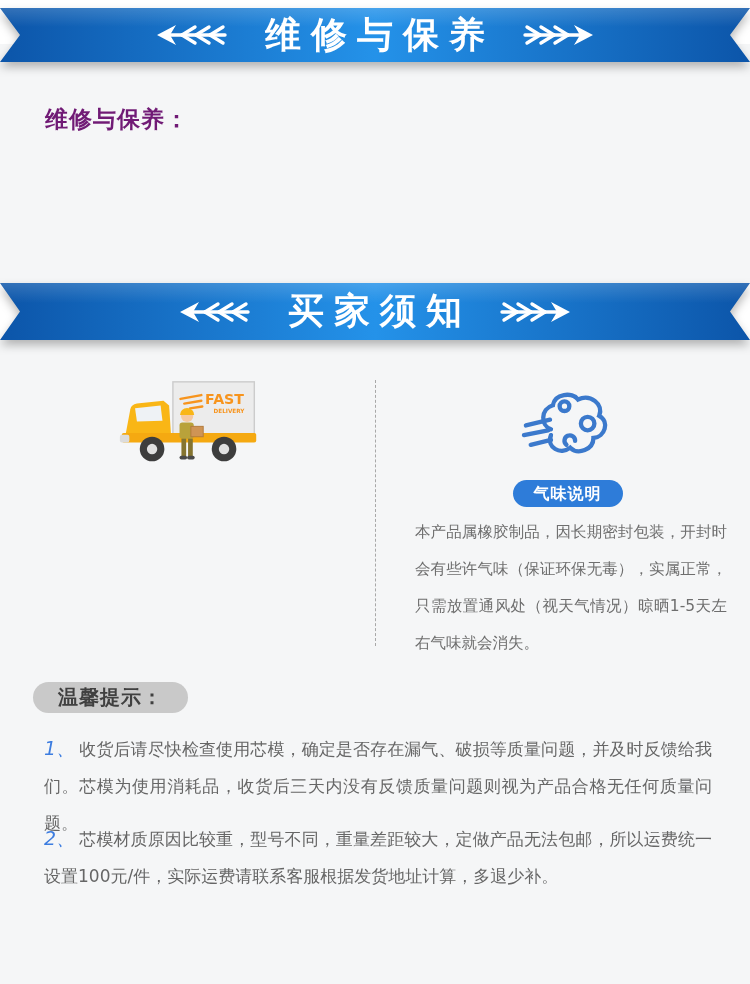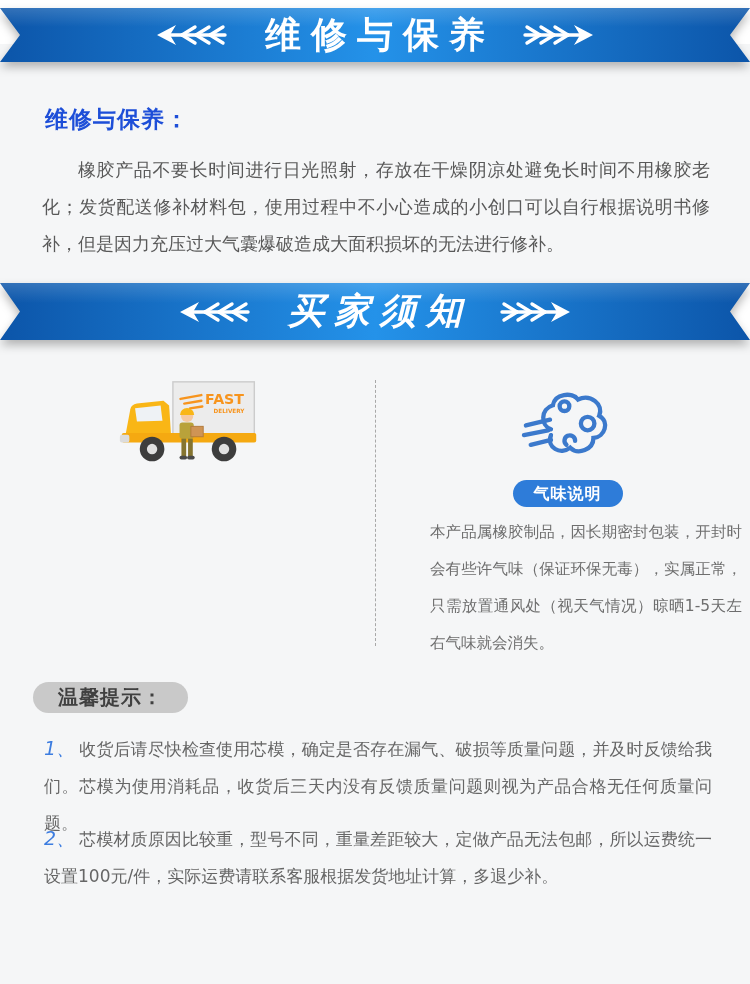"维修与保养：" .m-heading { color: #1d4ed8 -> #701a75 }
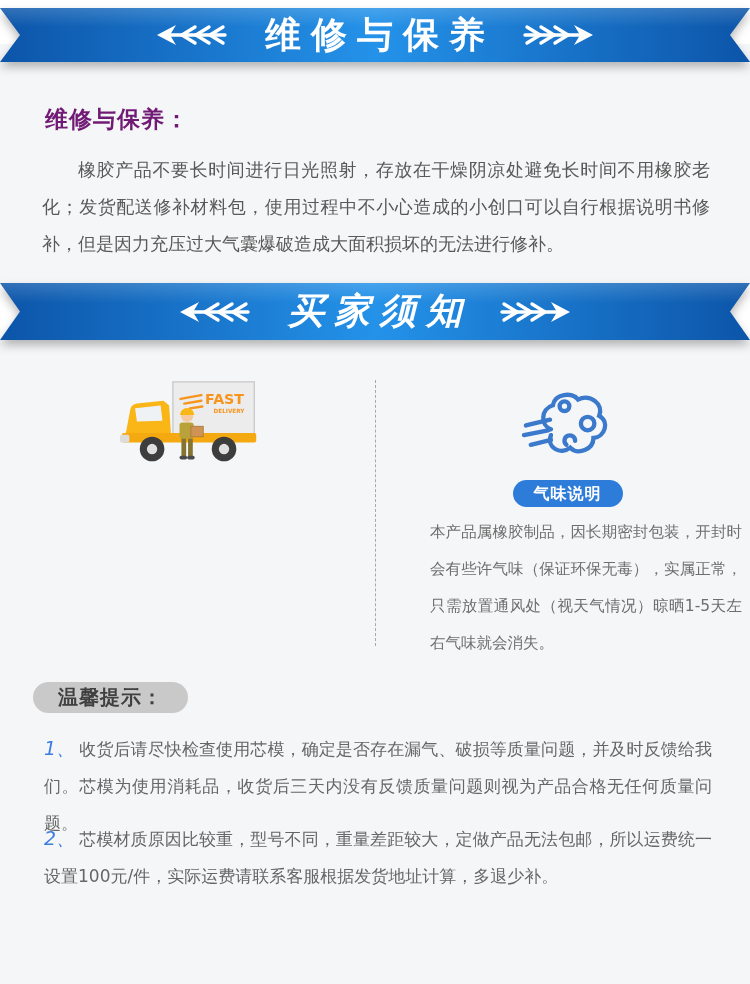"橡胶产品不要长时间进行日光照射，存放在干燥阴凉处避免长时间不用橡胶老化；发货配送" div.abs { html: <div>橡胶产品不要长时间进行日光照射，存放在干燥阴凉处避免长时间不用橡胶老化；发货配送修补材料包，使用过程中不小心造成的小创口可以自行根据说明书修补，但是因力充压过大气囊爆破造成大面积损坏的无法进行修补。</div> -> none }
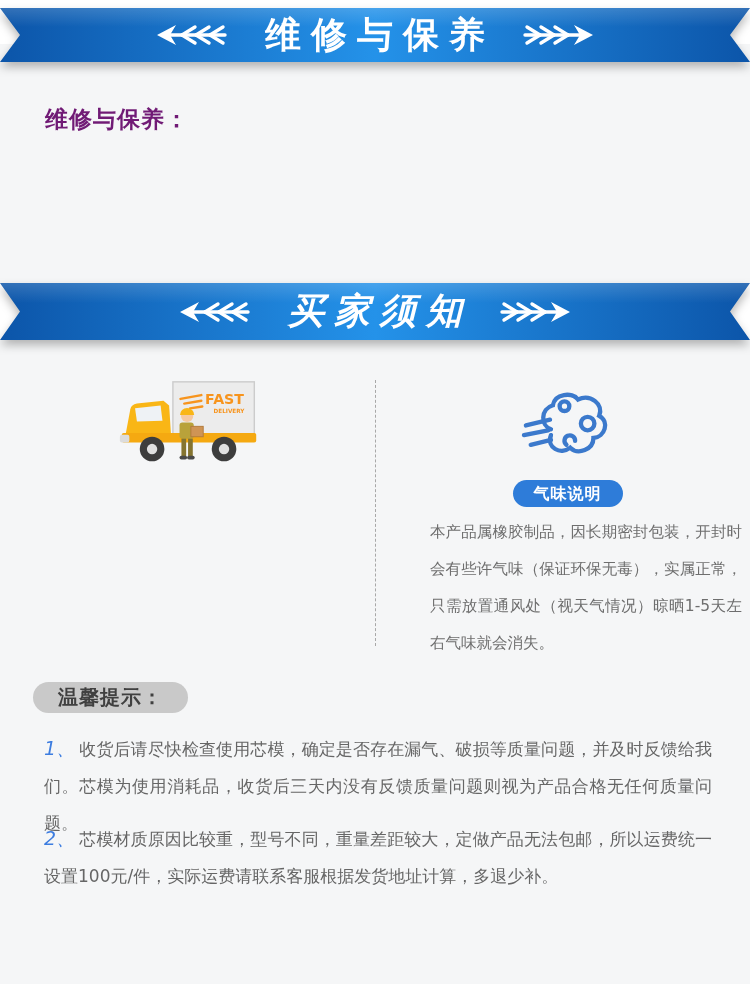"买家须知" div.ribbon-zone { font-style: italic -> none }
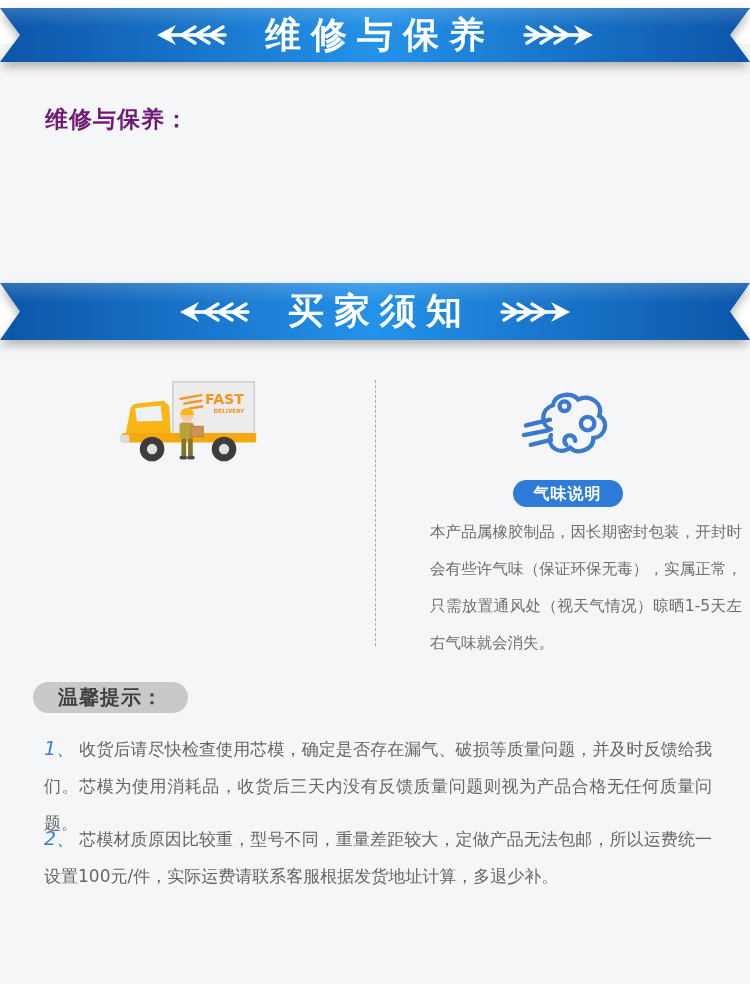"本产品属橡胶制品，因长期密封包装，开封时会有些许气味（保证环保无毒），实属正常，" div.abs { left: 430px -> 415px }
